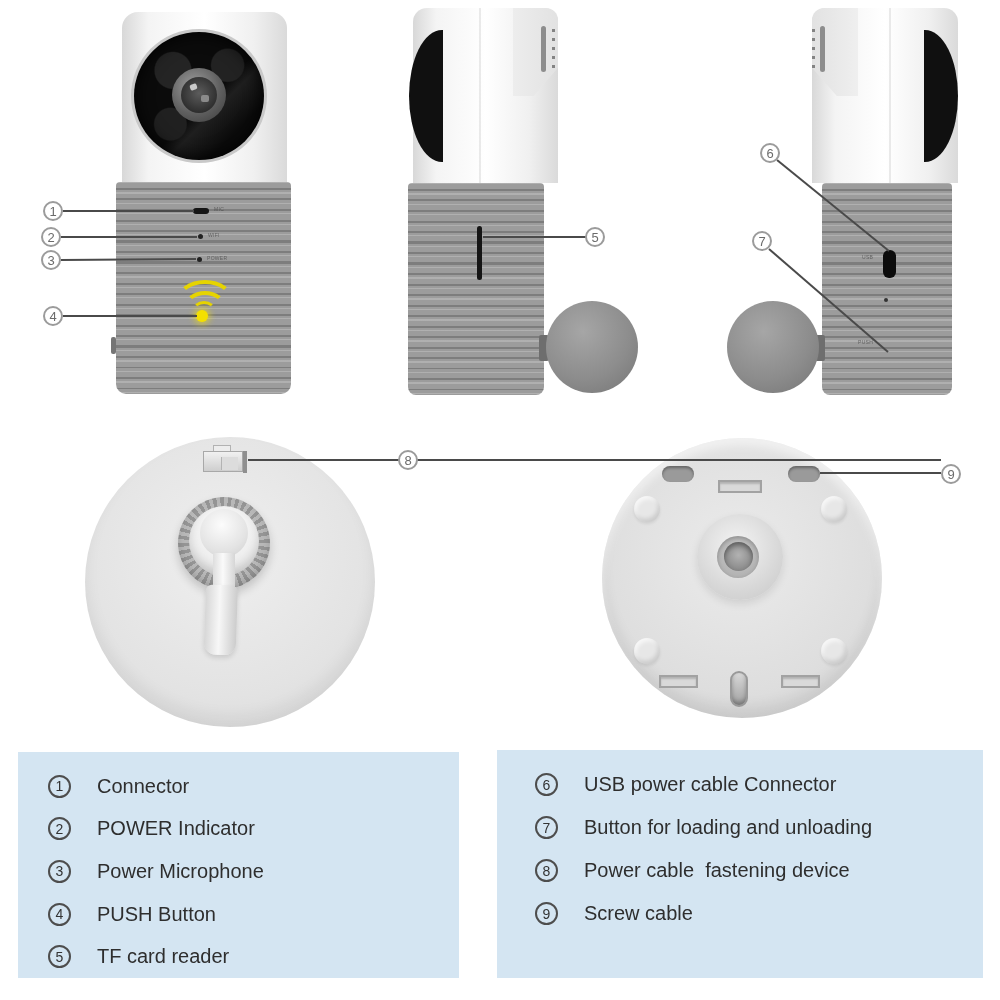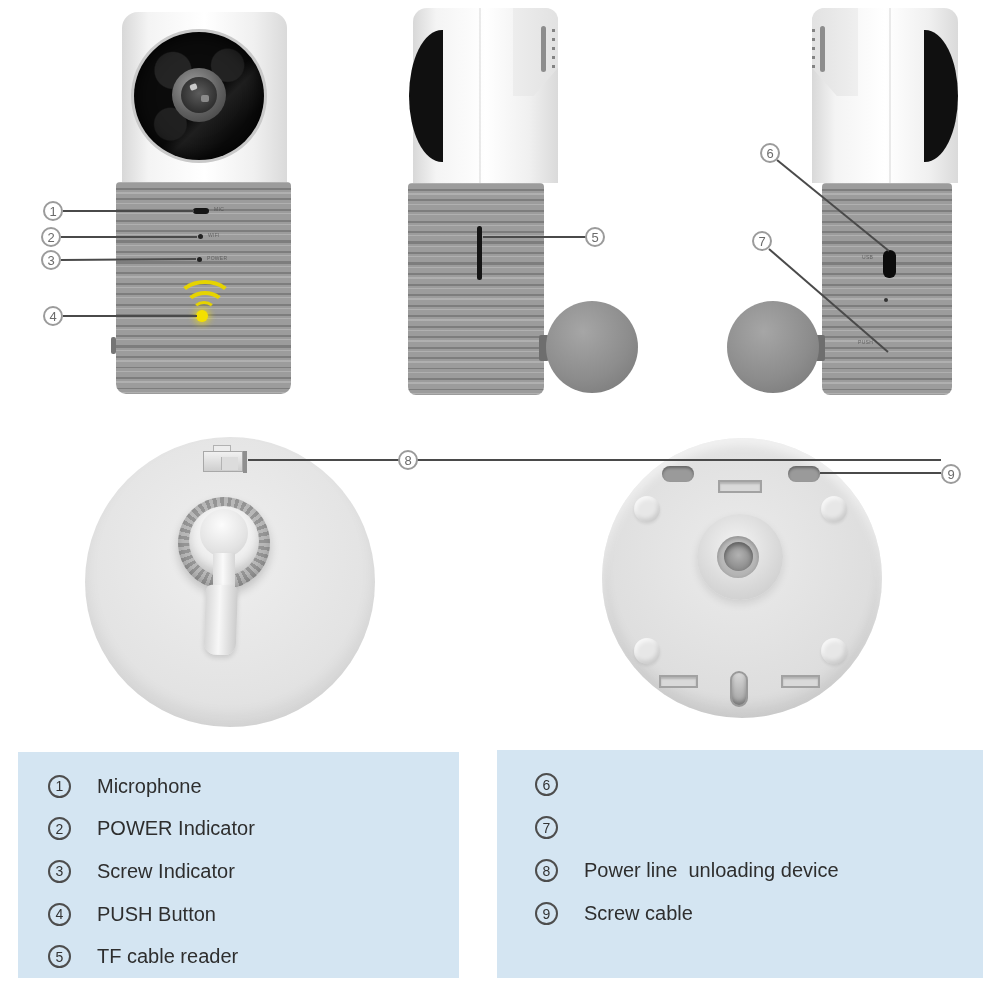"Microphone" span.lbl { text: Microphone -> Connector }
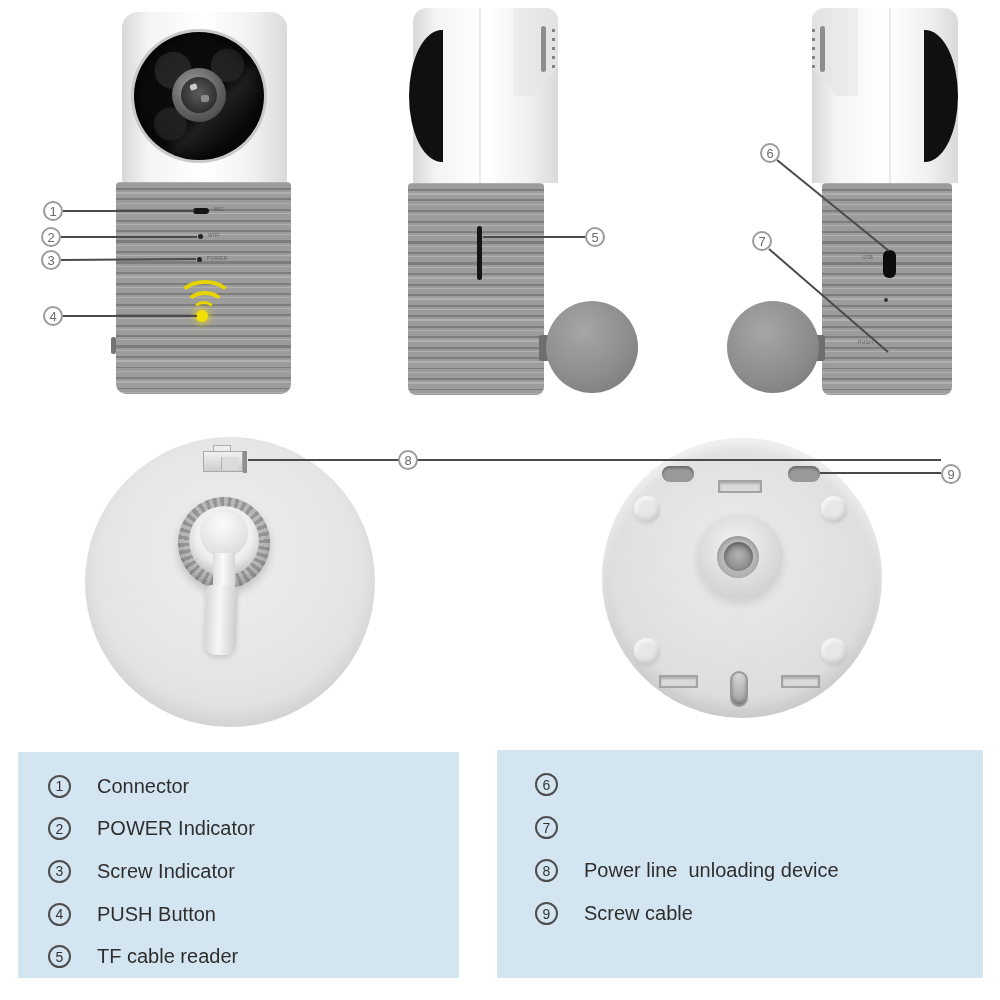"USB power cable Connector" span.lbl { html: none -> <span>USB power cable Connector</span> }
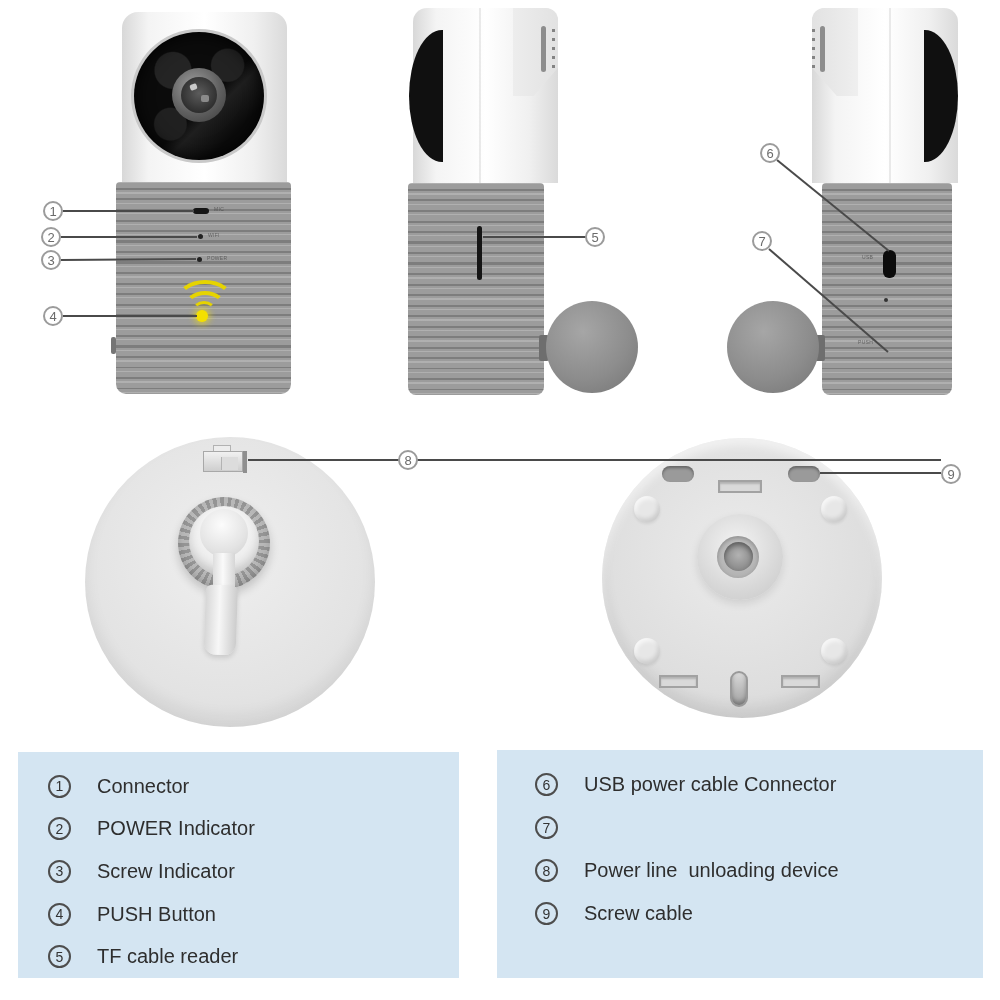"Button for loading and unloading" span.lbl { html: none -> <span>Button for loading and unloading</span> }
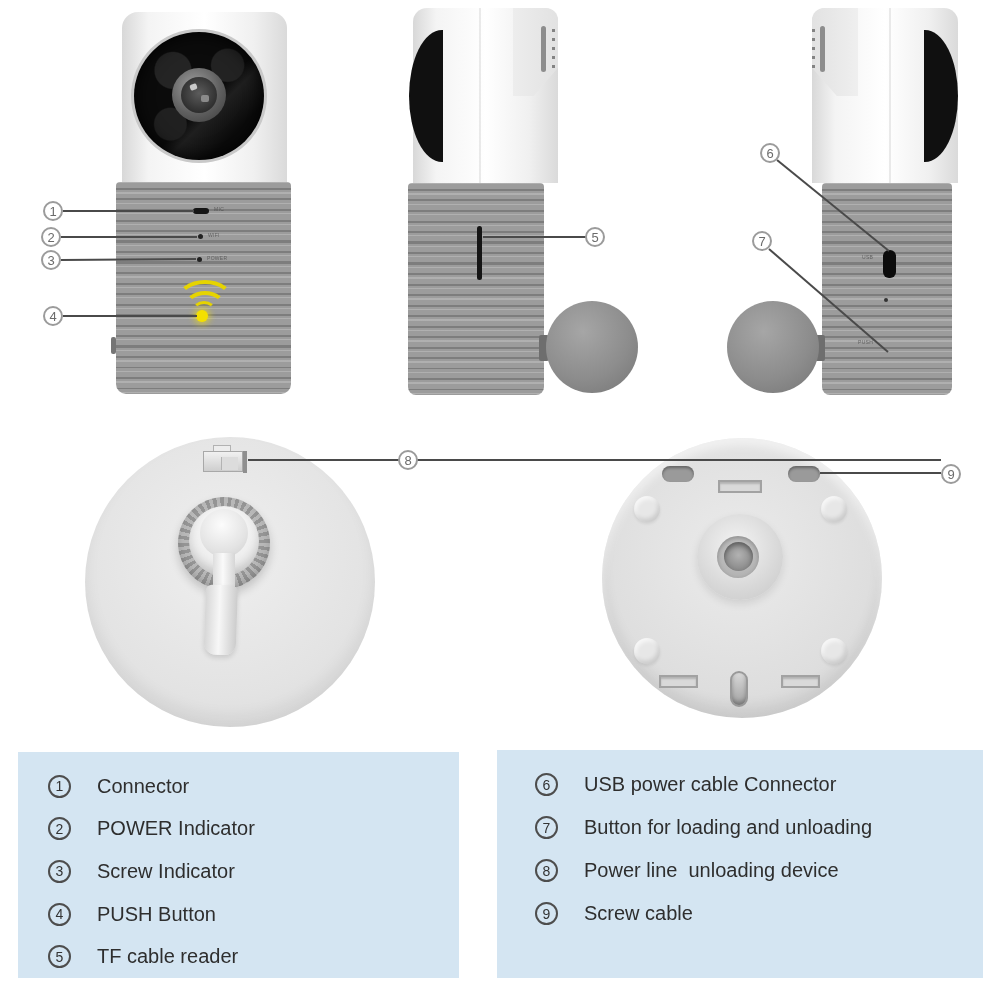"Screw Indicator" span.lbl { text: Screw Indicator -> Power Microphone }
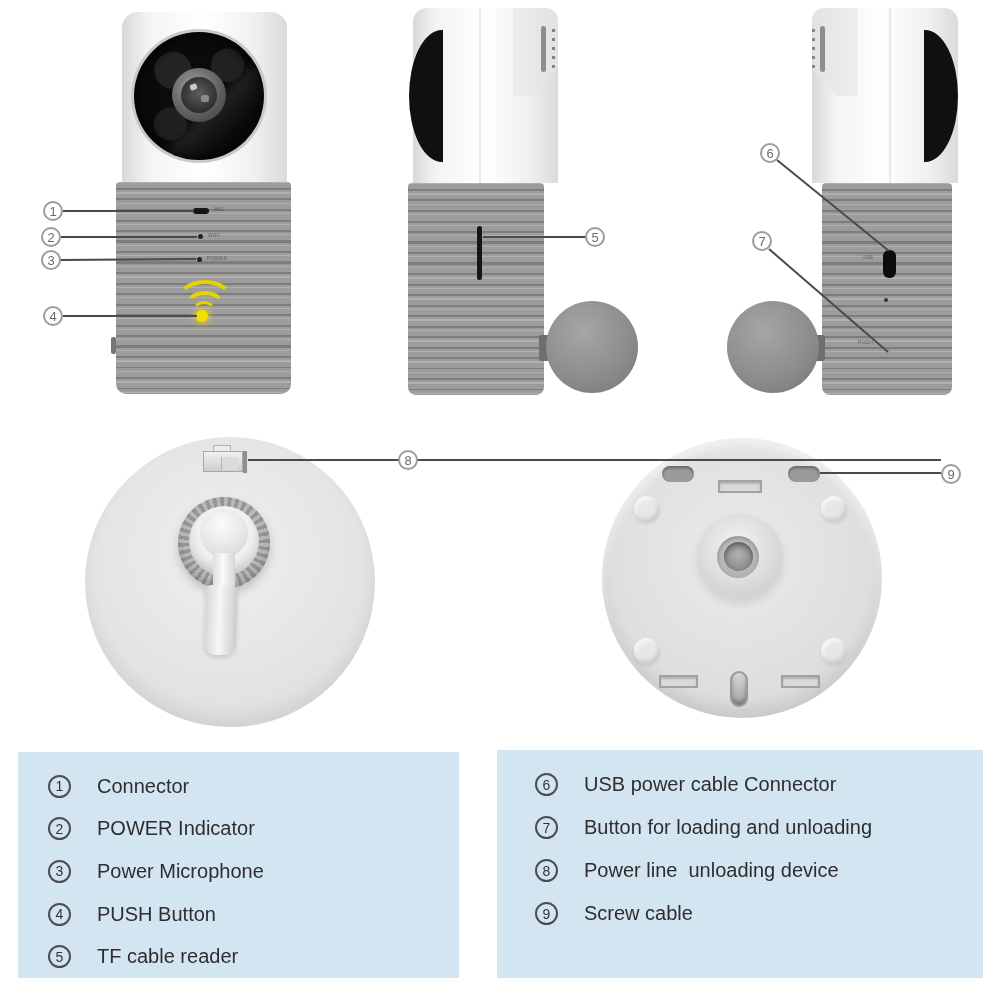"Power line unloading device" span.lbl { text: line  unloading -> cable  fastening }
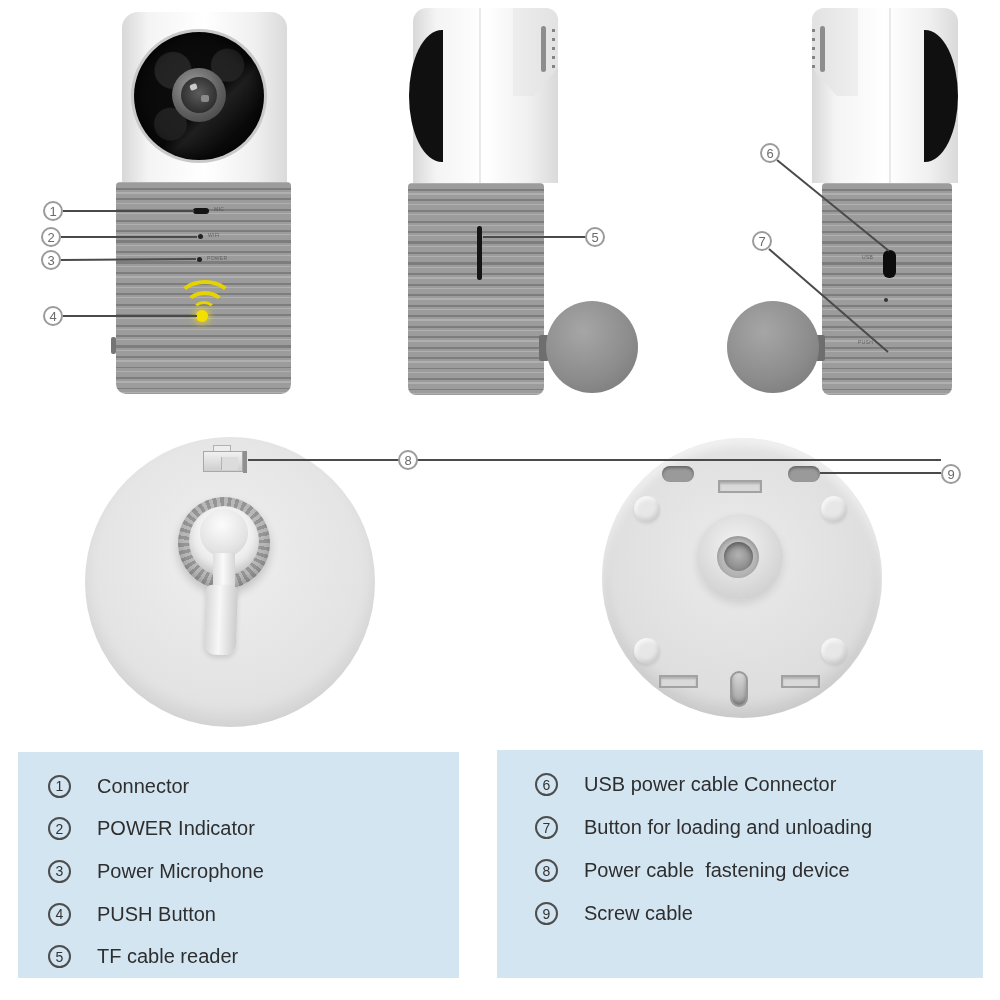"TF cable reader" span.lbl { text: cable -> card }
